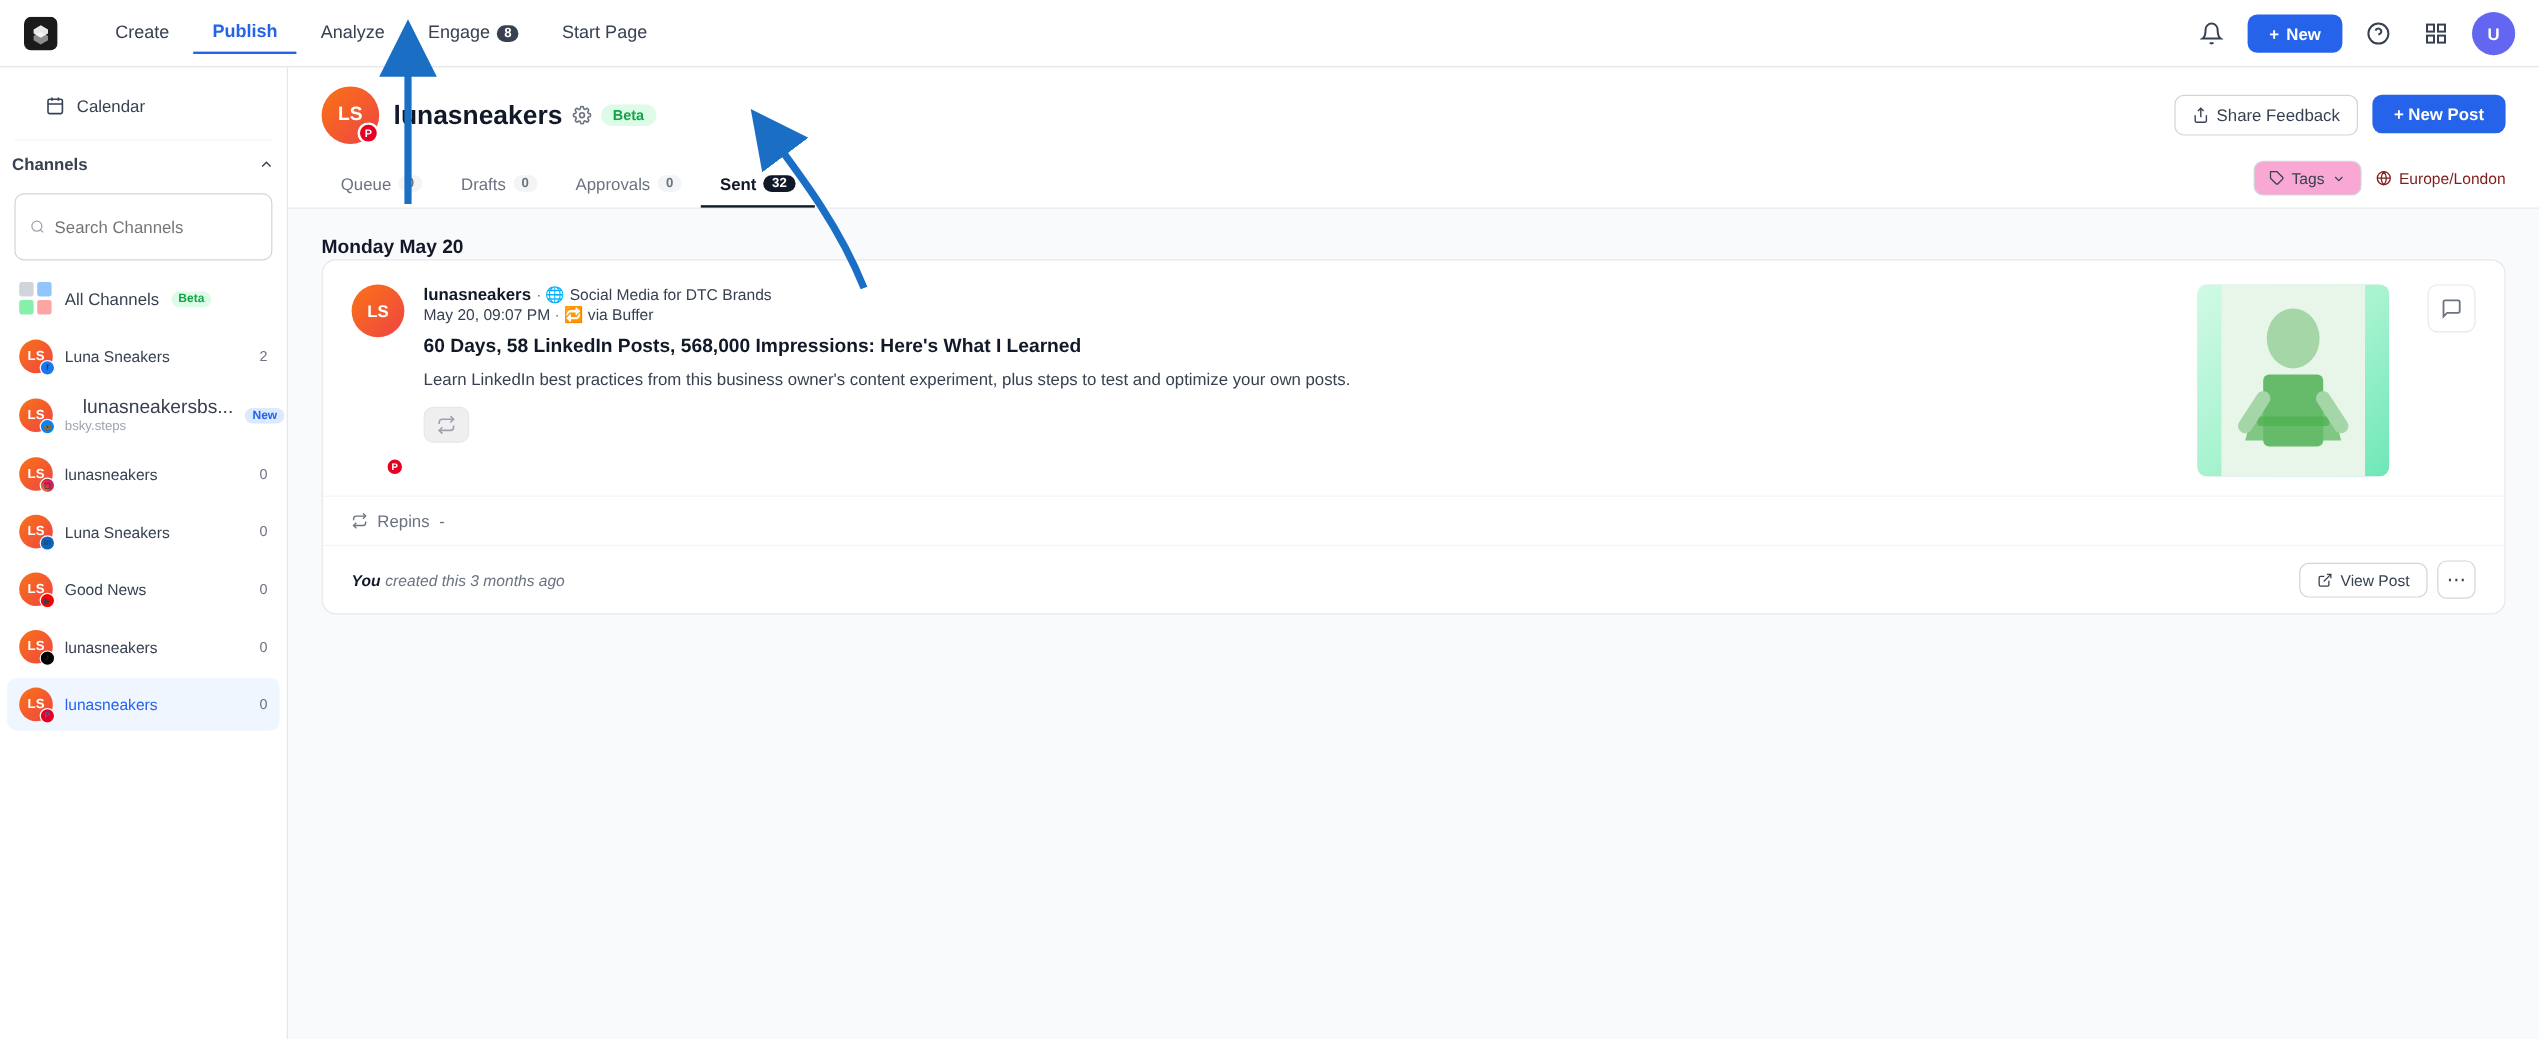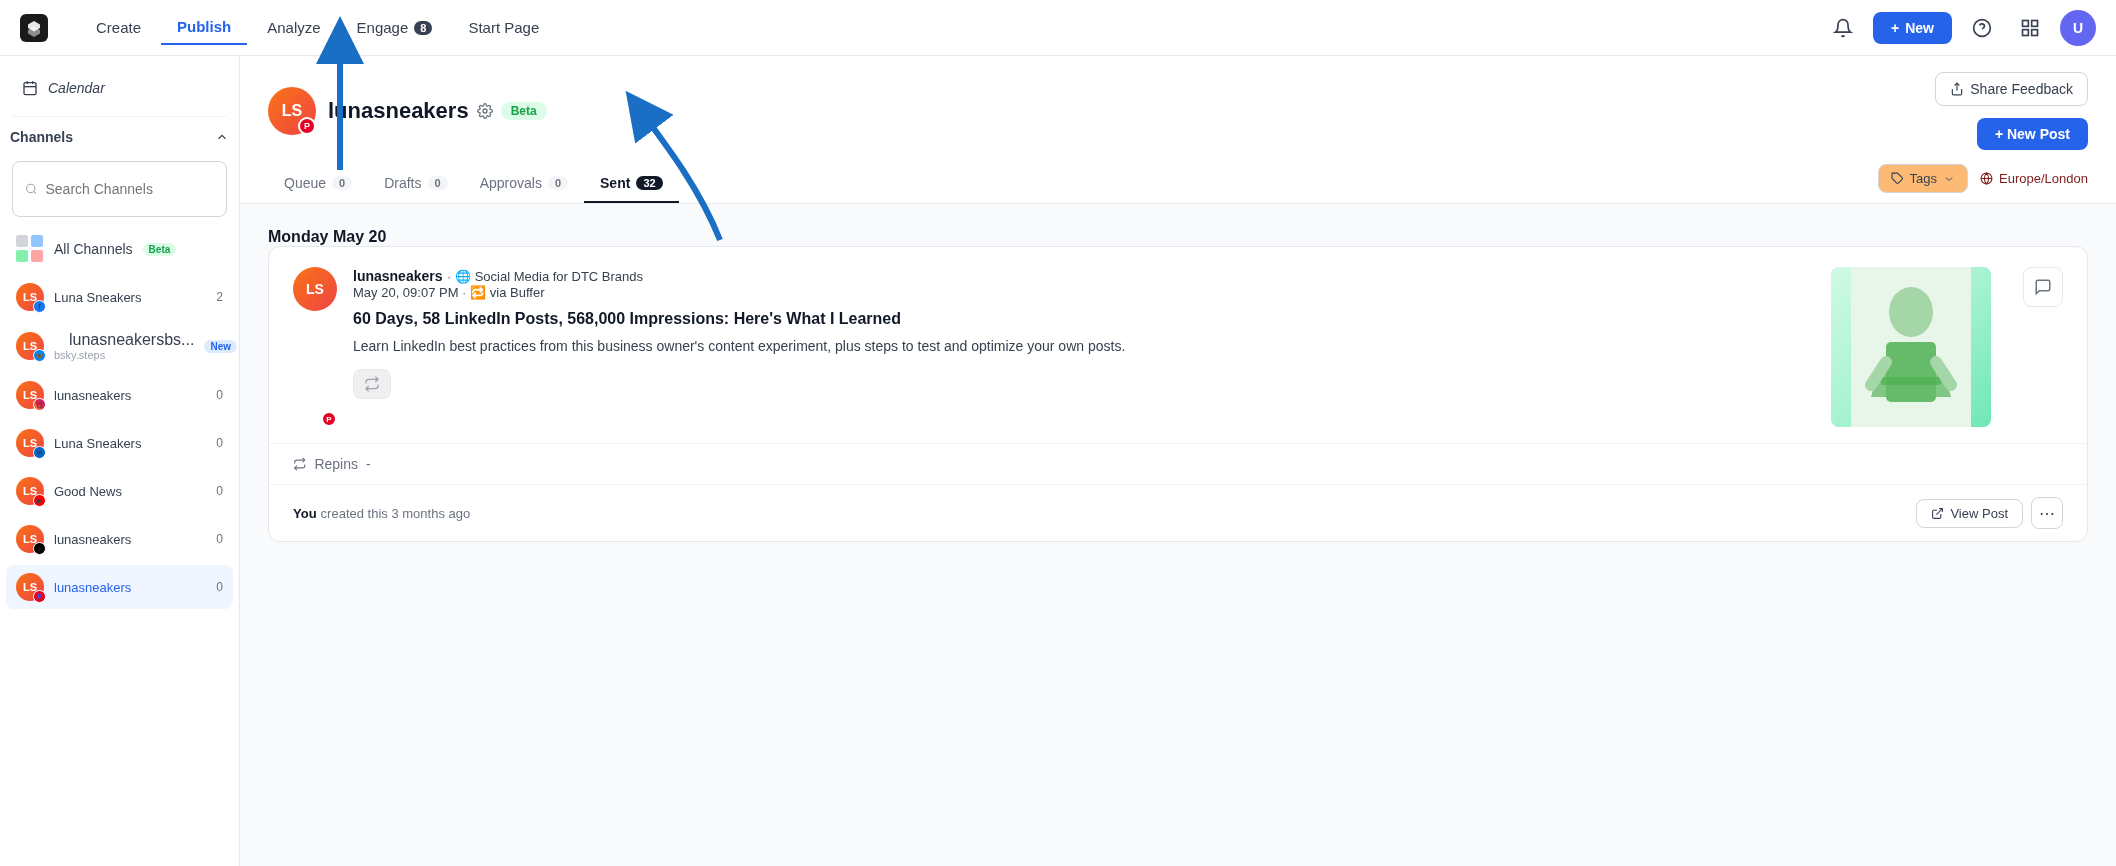"Calendar" .sidebar-section { font-style: italic -> none; padding: 16px 12px 8px -> 16px 28px 8px }
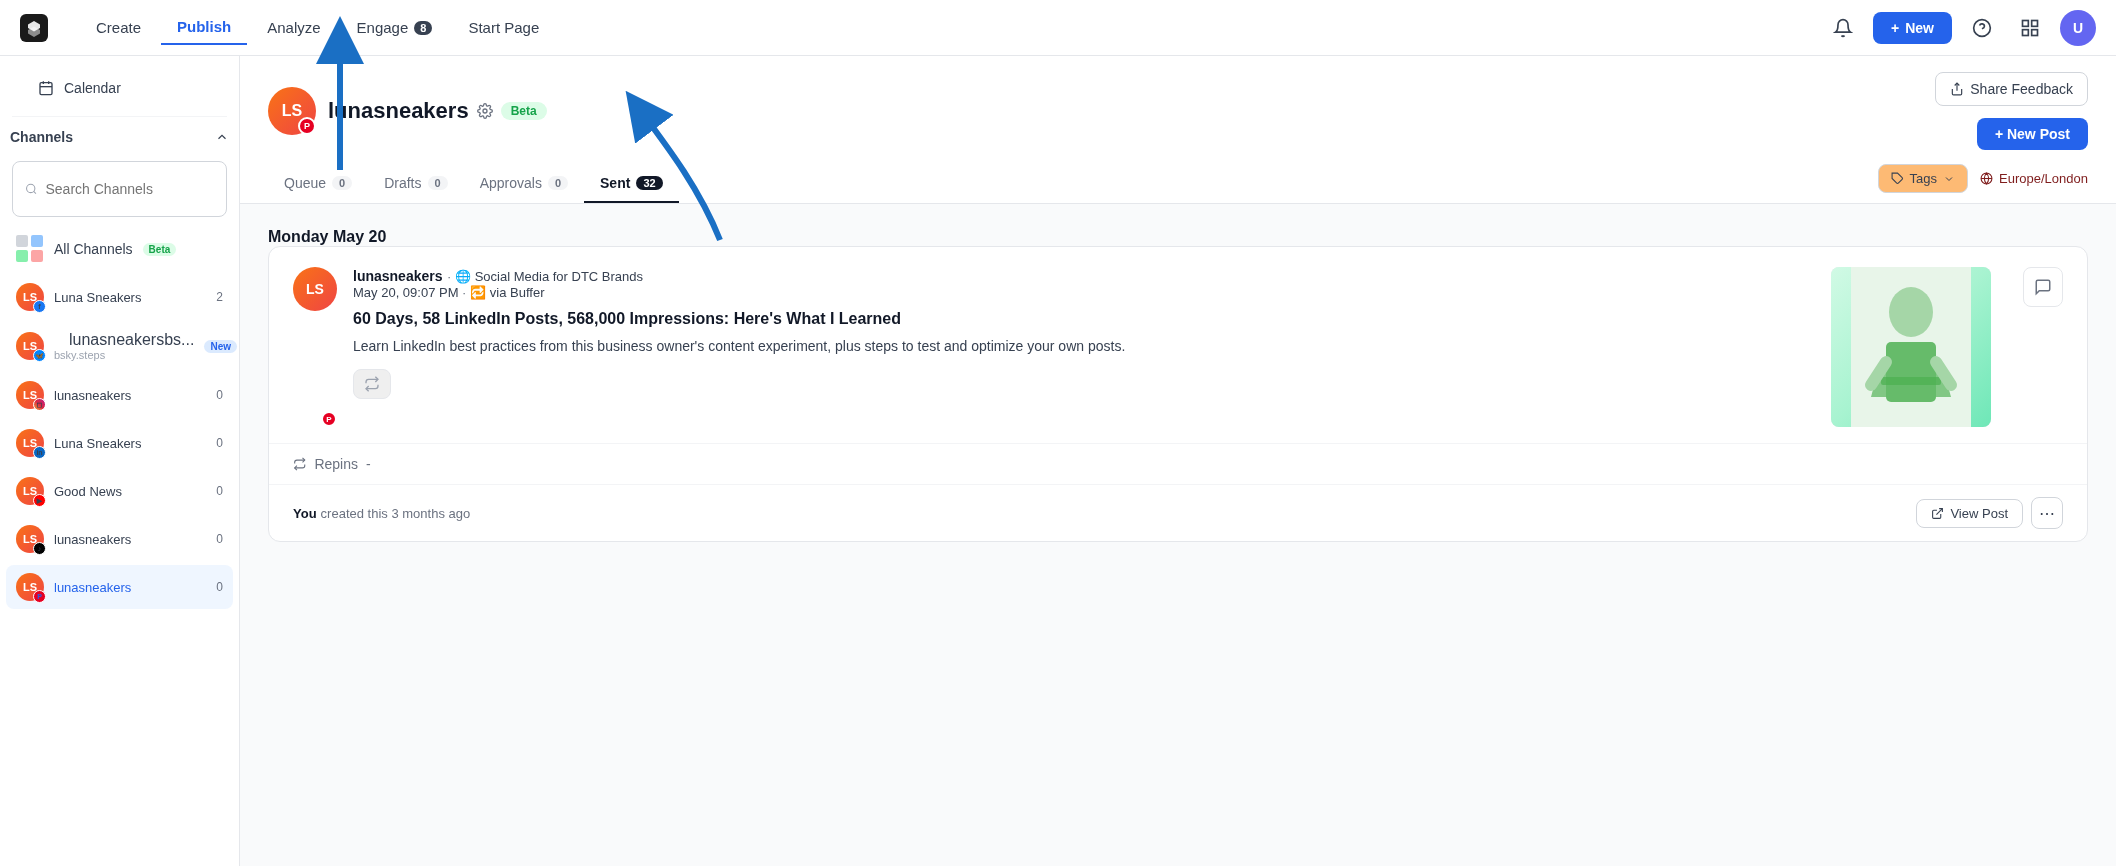"Share Feedback" .channel-header-right { align-items: flex-end -> flex-start; flex-direction: column -> none }
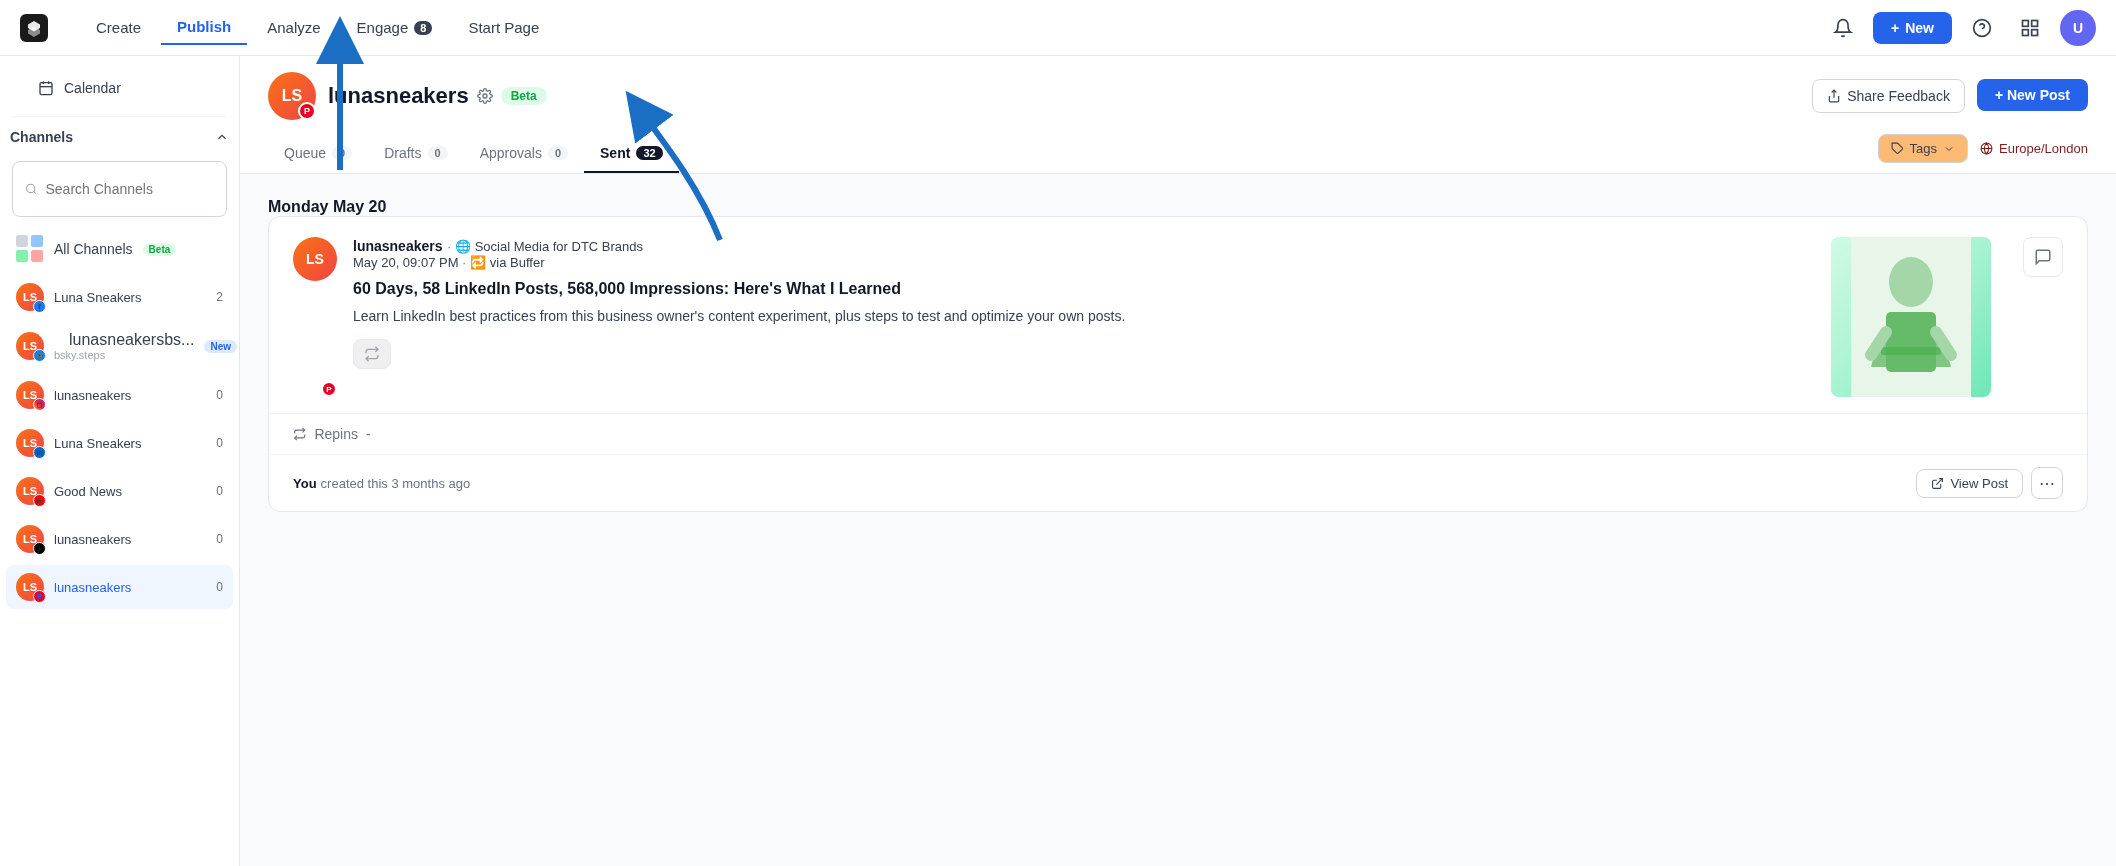"Tags" .tags-btn { background: #fdba74 -> #f9a8d4 }
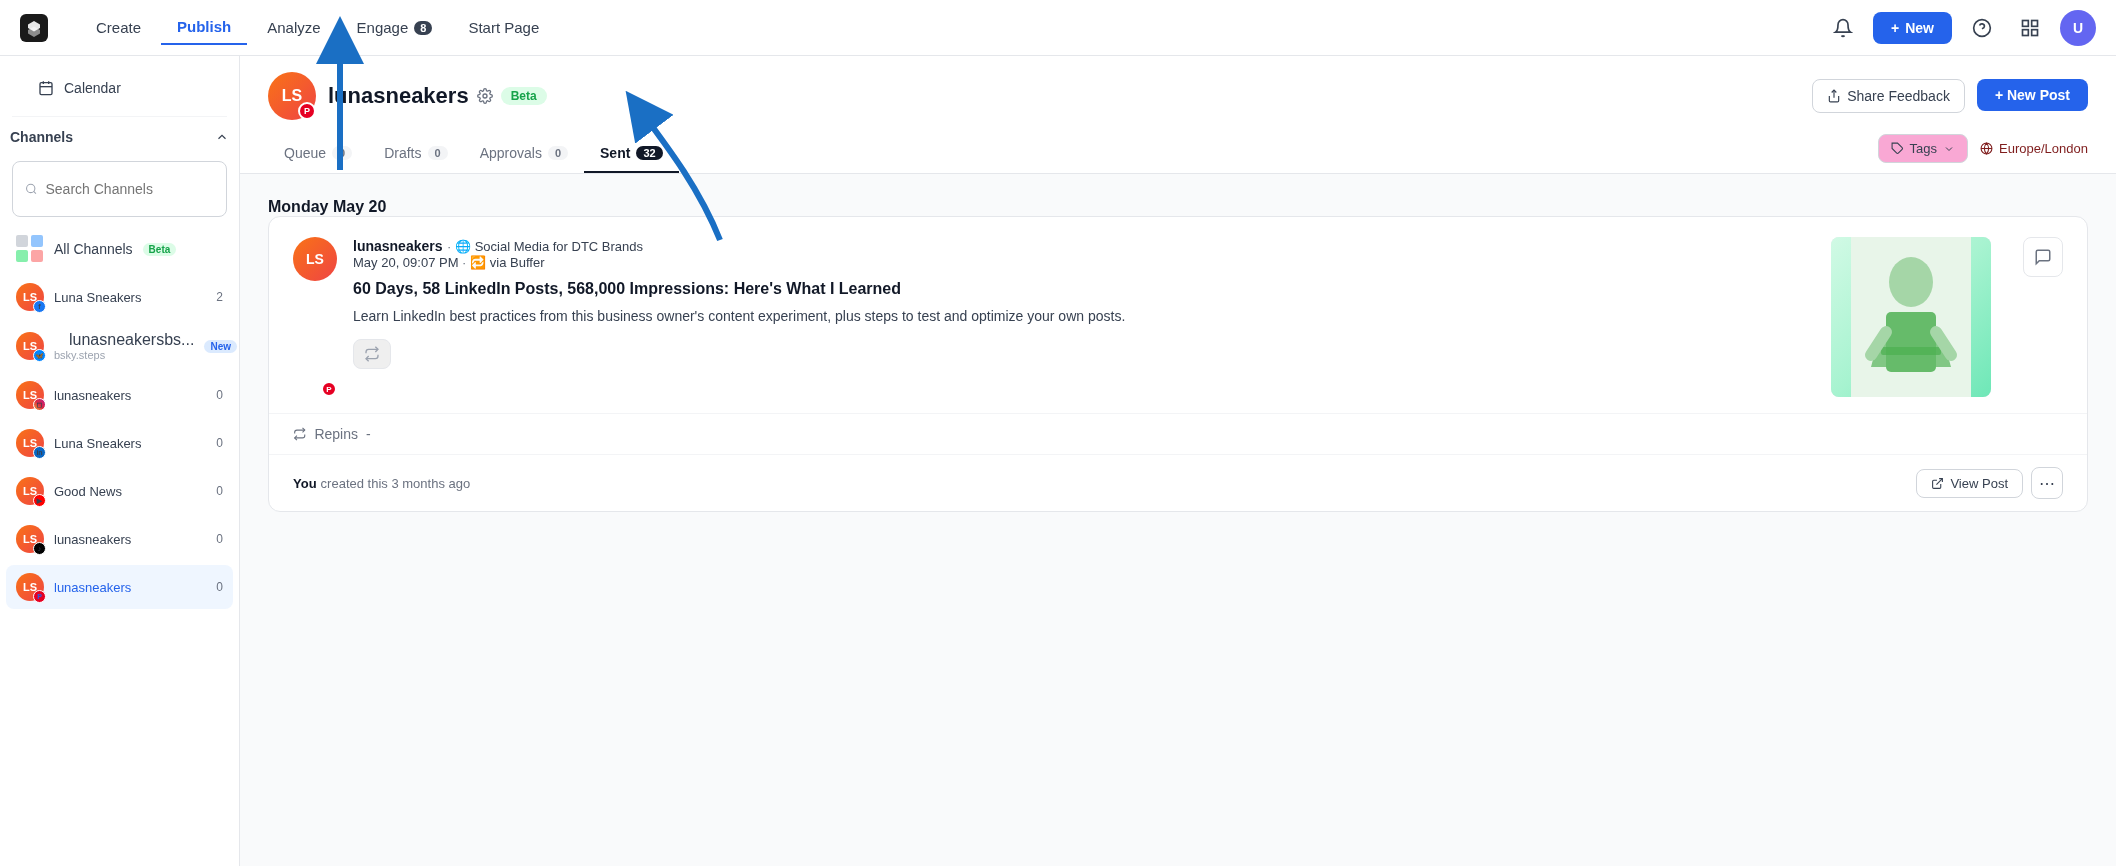"You" .post-footer-left { font-style: none -> italic }
